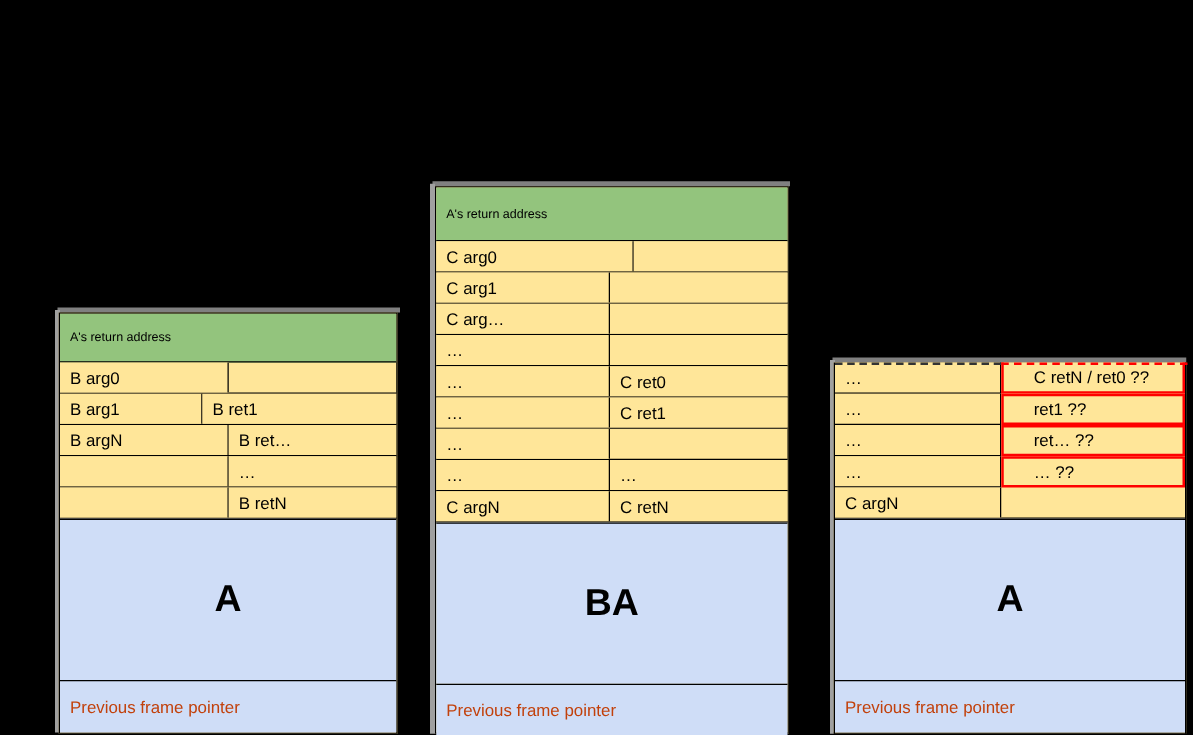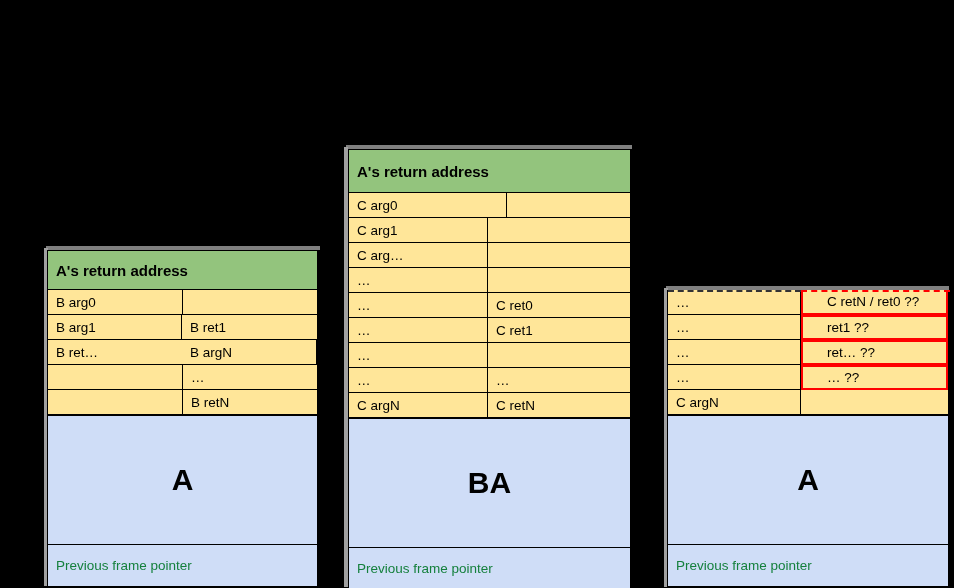"A's return address" .ret-header { font-size: 15px -> 10px; font-weight: bold -> none }
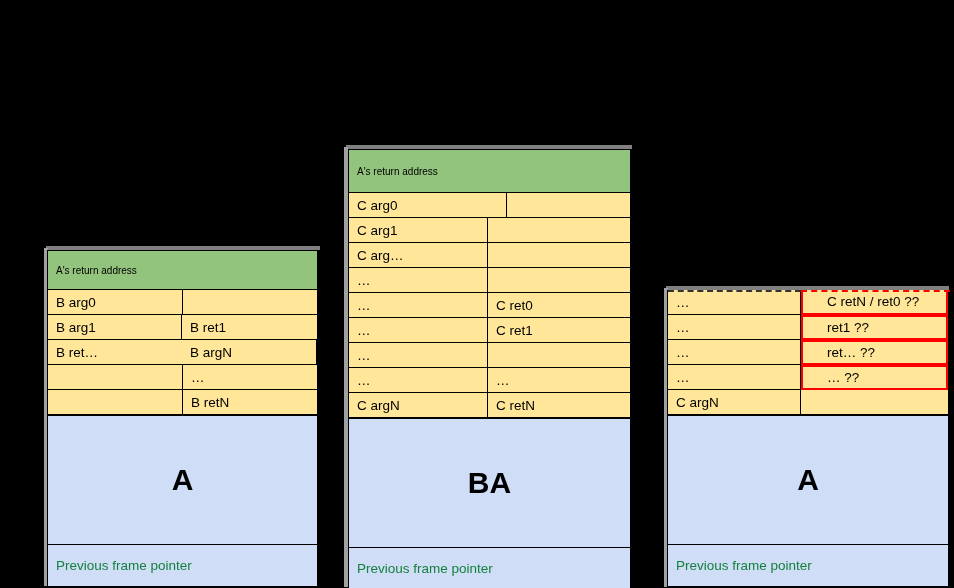"B arg1" div.cell { width: 134px -> 114px }
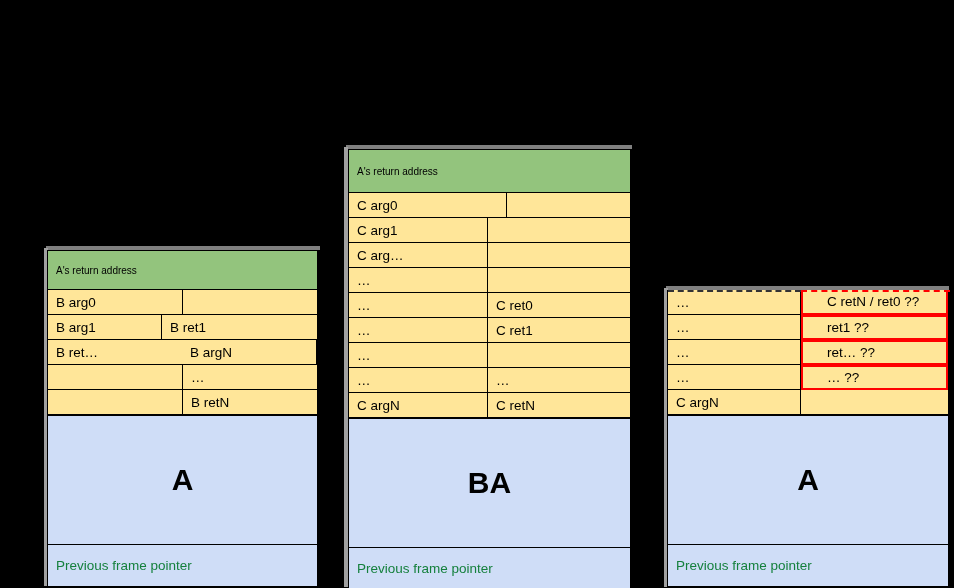"B ret…" div.cell { order: before "B argN" -> after "B argN" }
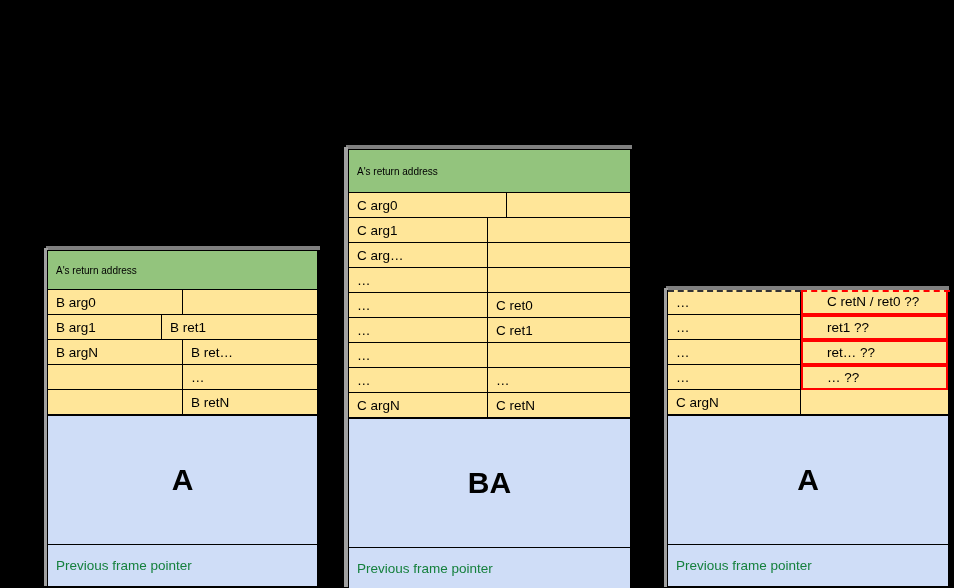"Previous frame pointer" .frame-ptr { color: #15803d -> #c2410c }
